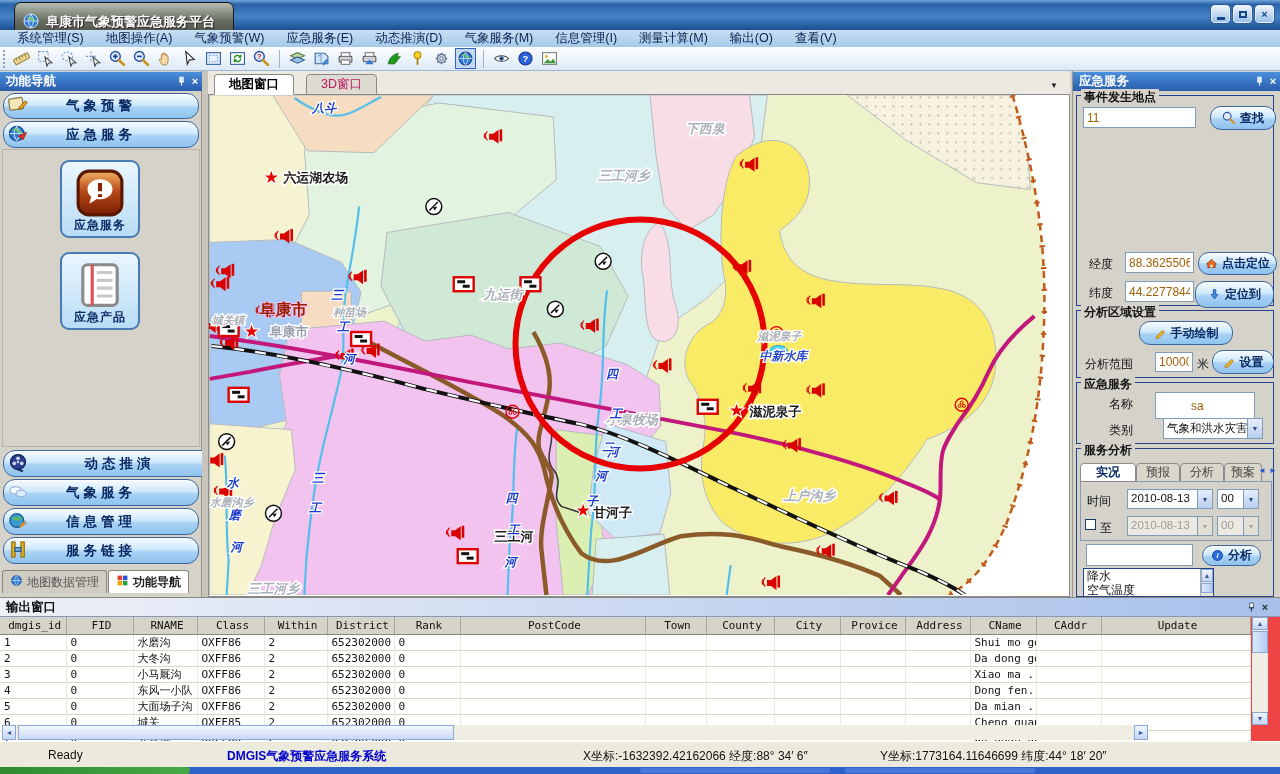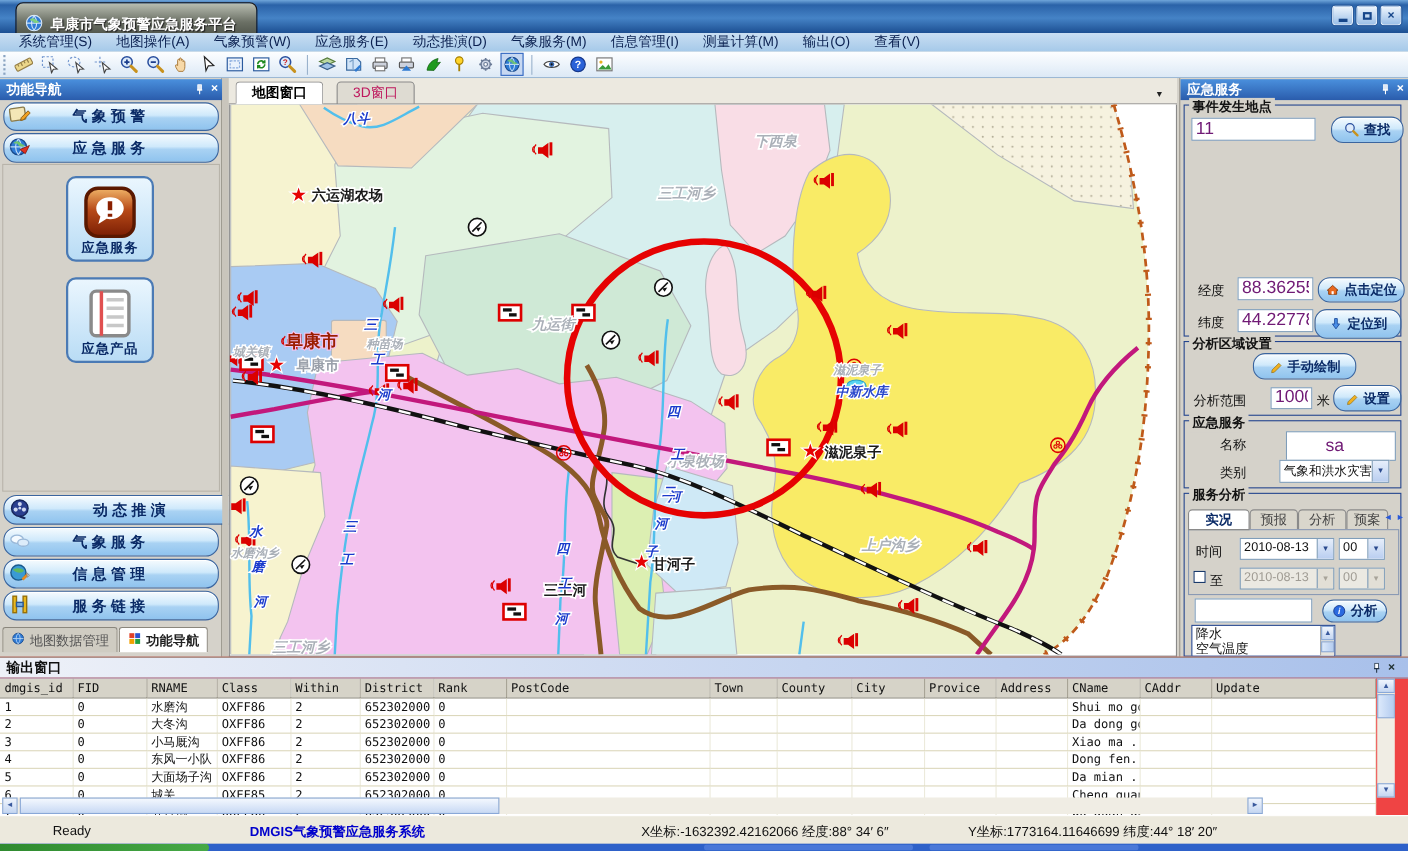"11" .tin { color: #701a75 -> #a16207; font-size: 16px -> 12px }
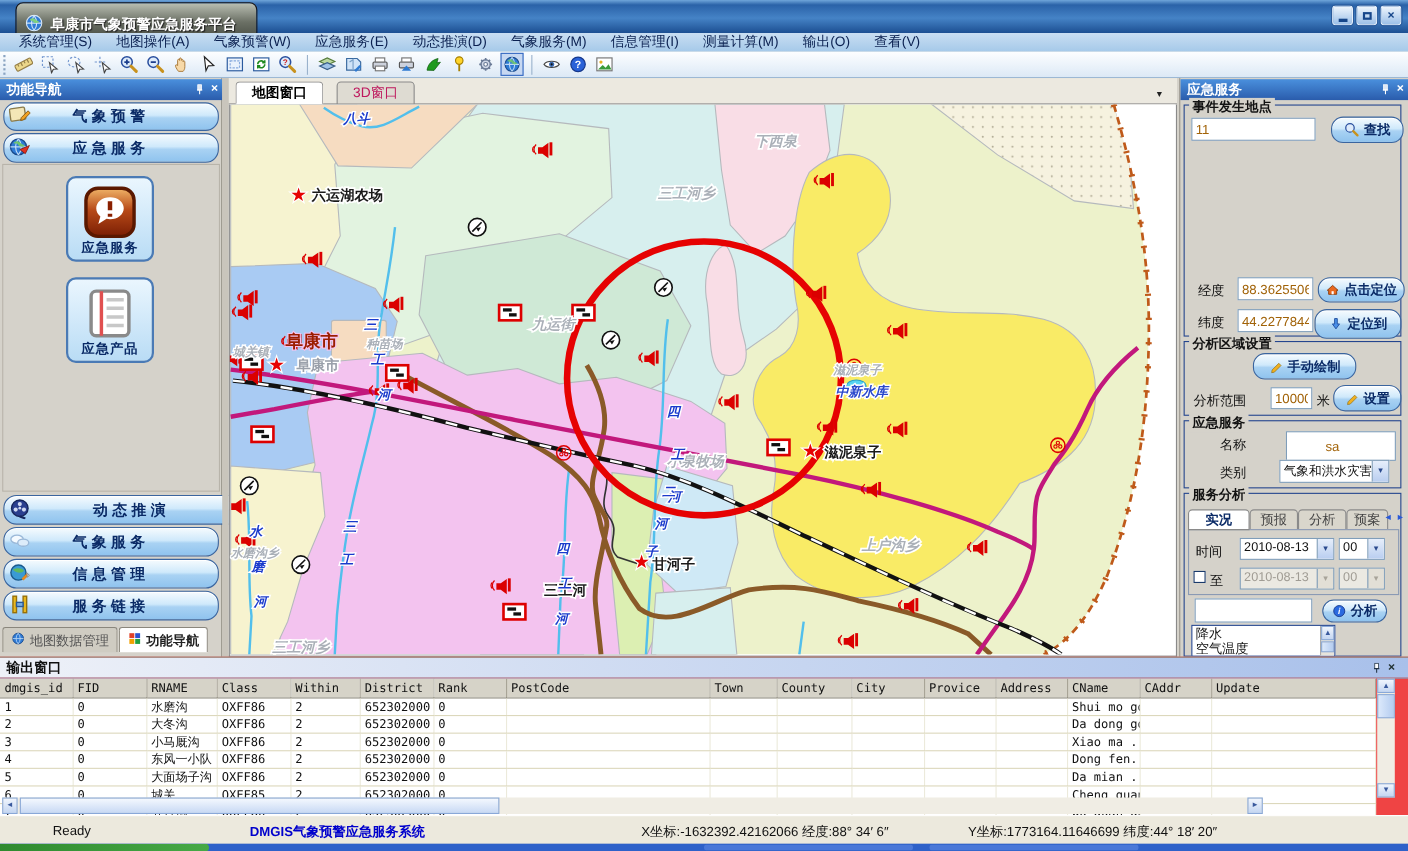"sa" input.tin { left: 96px -> 82px }
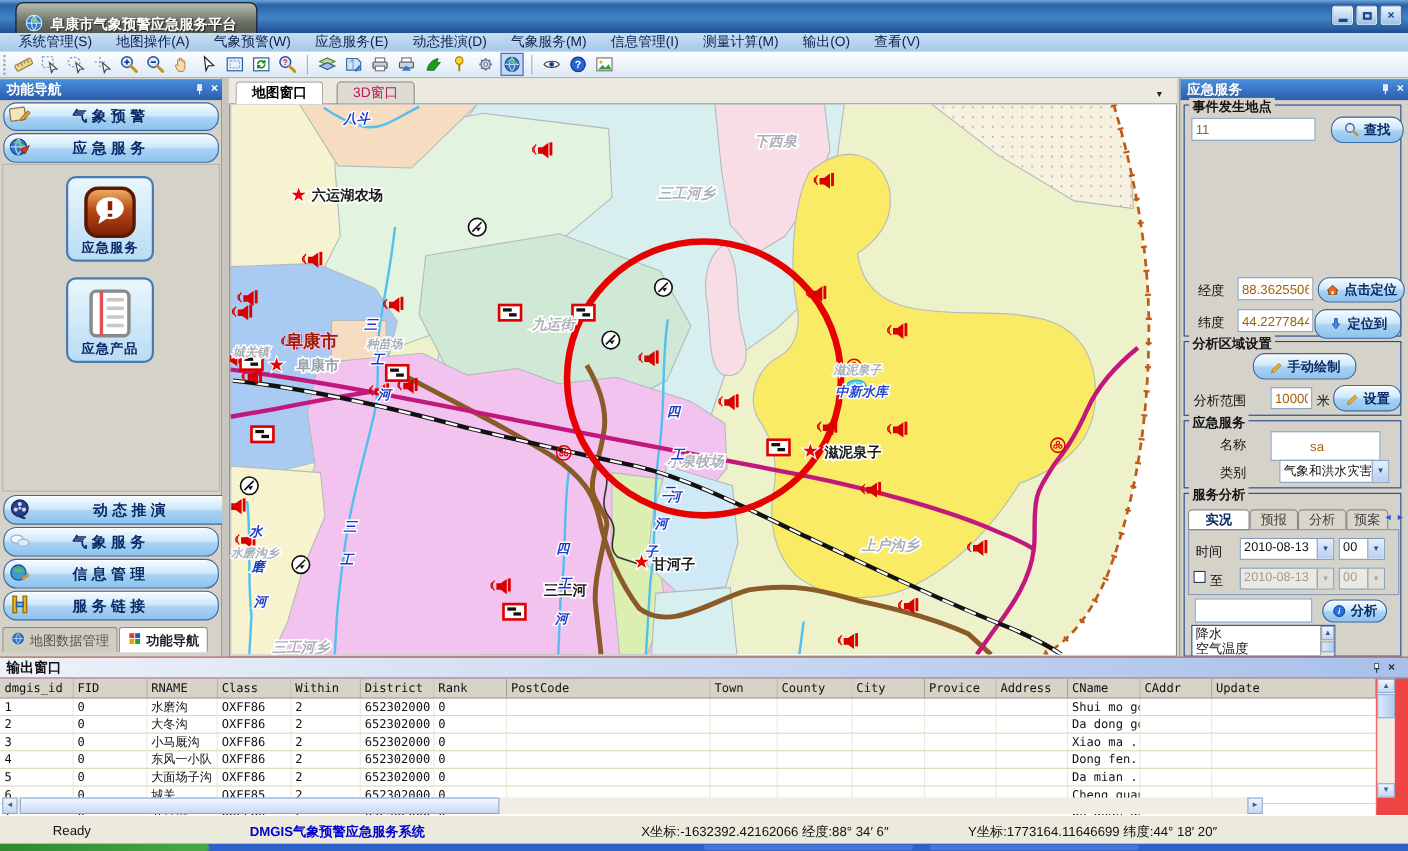"dmgis_id" .otable th { text-align: left -> center }
